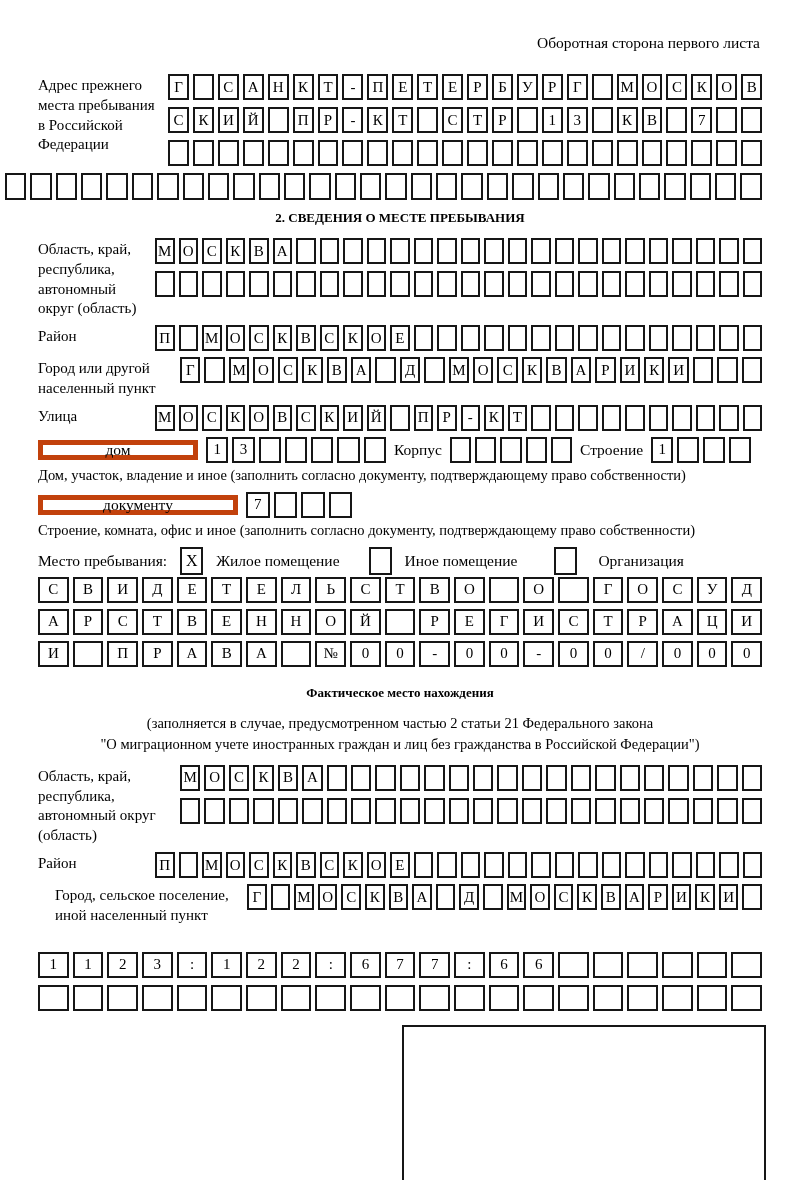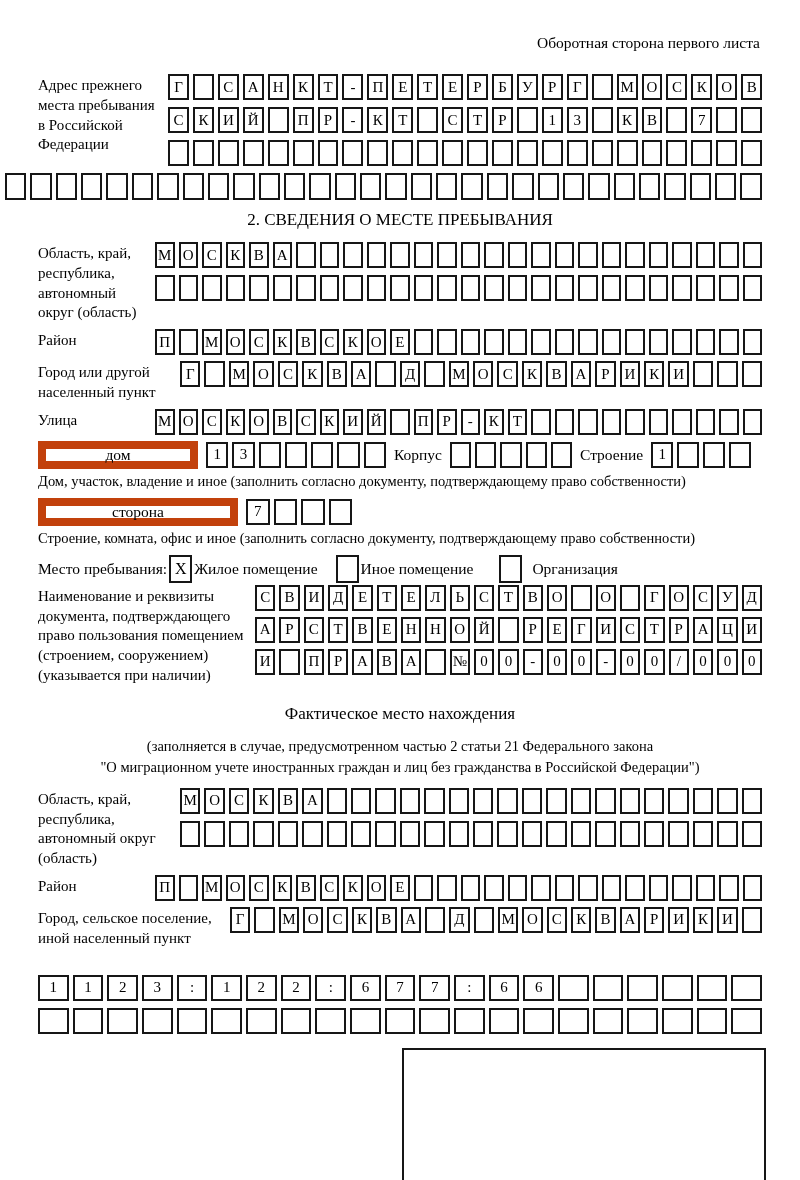"2. СВЕДЕНИЯ О МЕСТЕ ПРЕБЫВАНИЯ" .heading { font-size: 17px -> 13px; font-weight: normal -> bold }
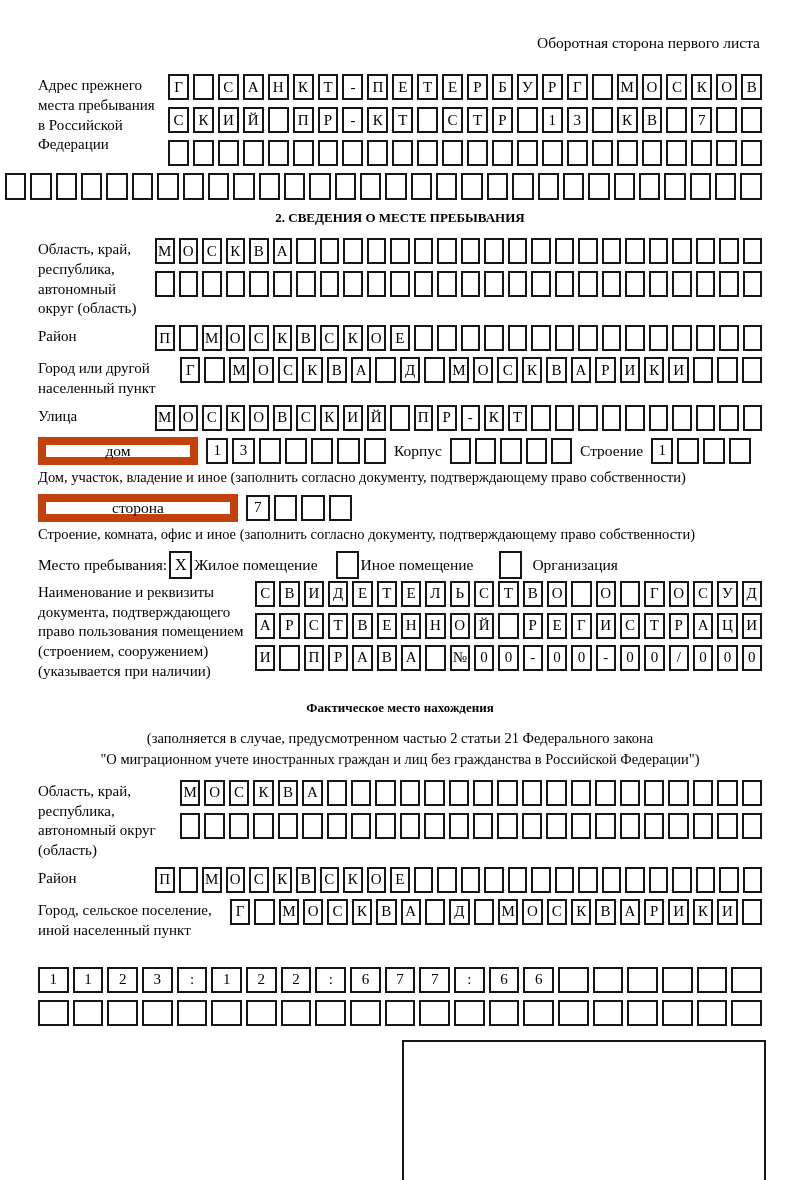"дом" .typebox { border: 8px solid #c2410c -> 5px solid #c2410c; height: 28px -> 20px }
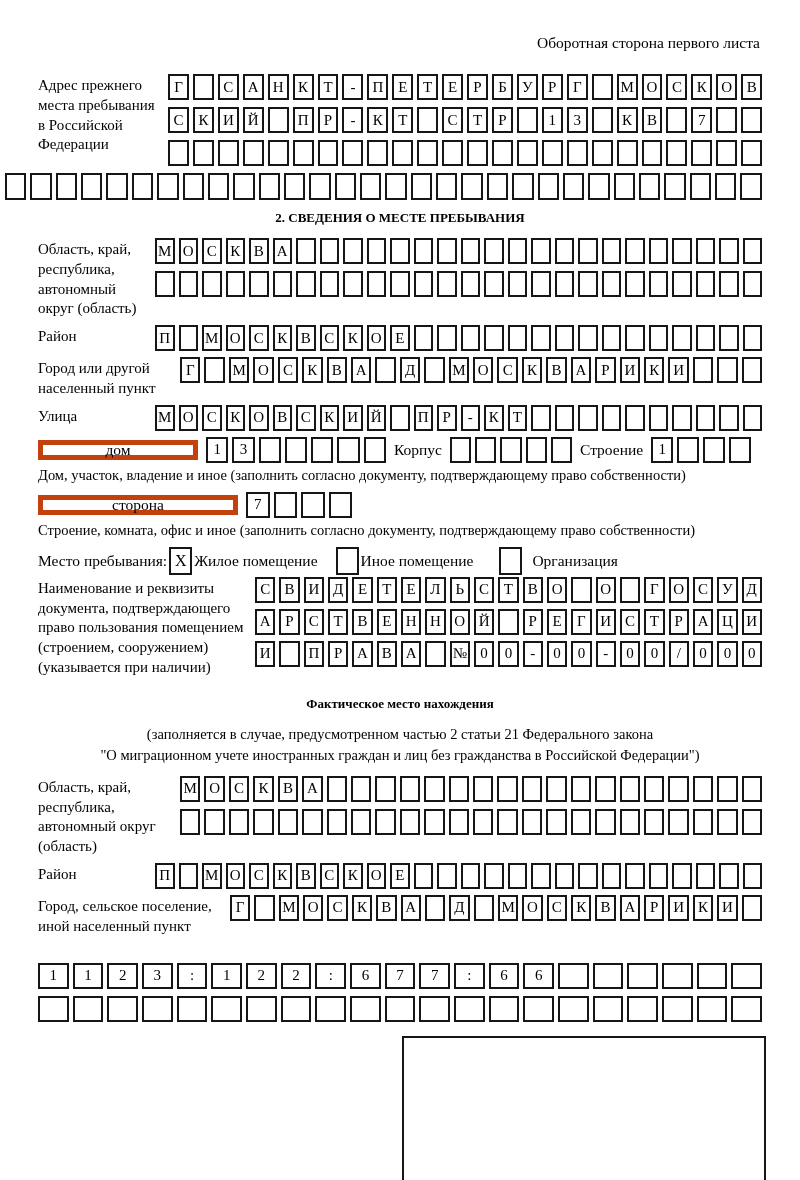"сторона" span.typebox { text: сторона -> документу }
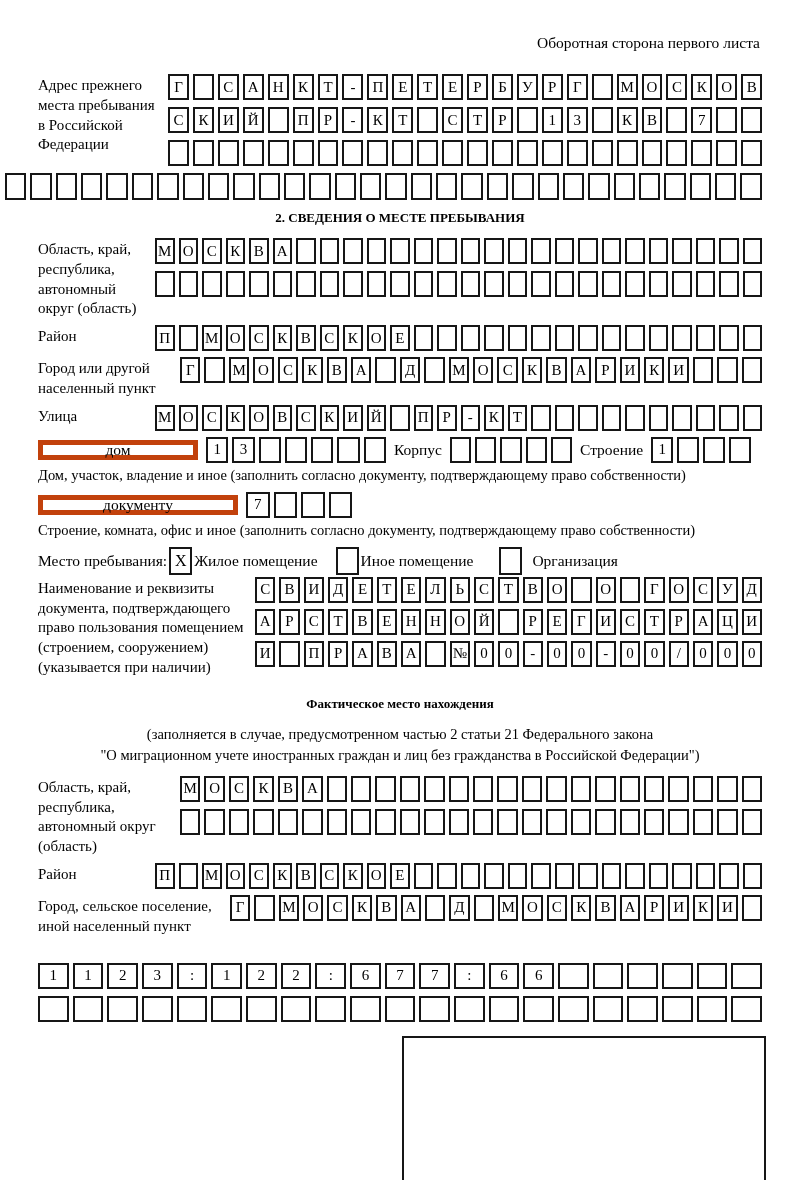"Место пребывания:" .stay-row { gap: 2px -> 13px }
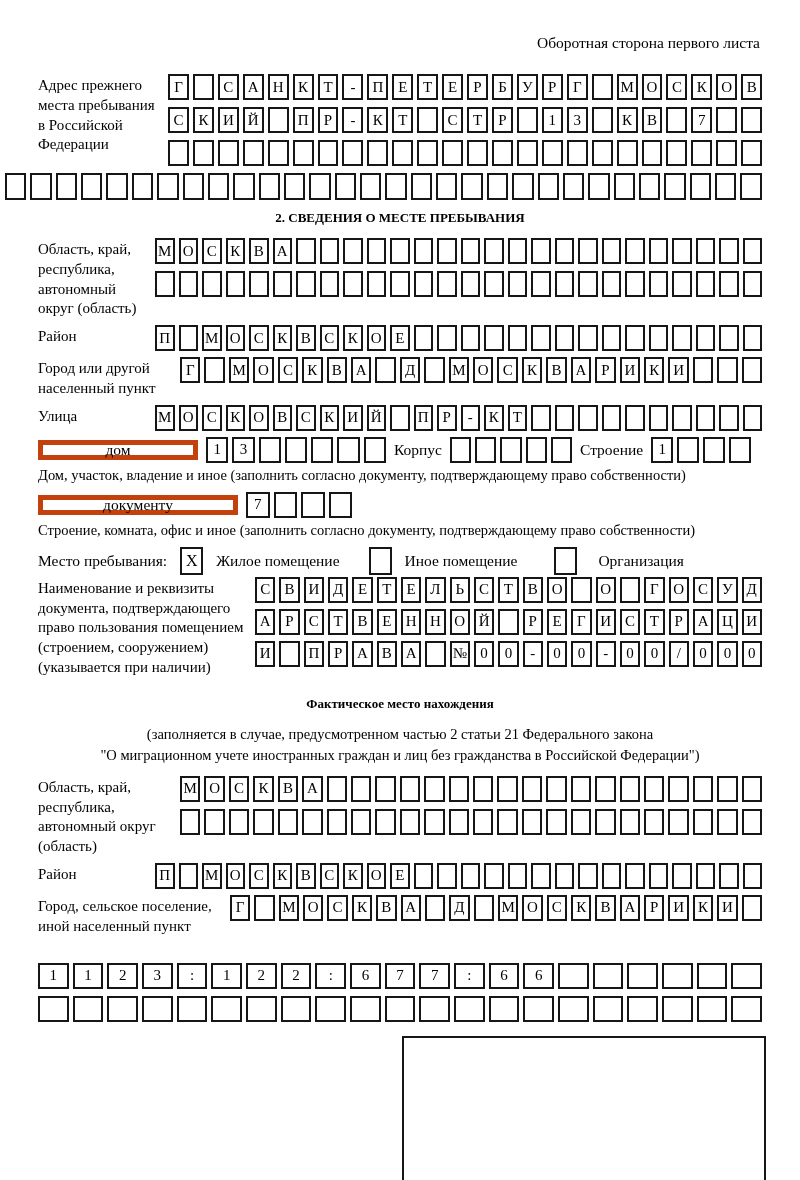"Наименование и реквизиты документа," div.flabel { html: <div>Наименование и реквизиты документа, подтверждающего право пользования помещением (строением, сооружением) (указывается при наличии)</div> -> none }
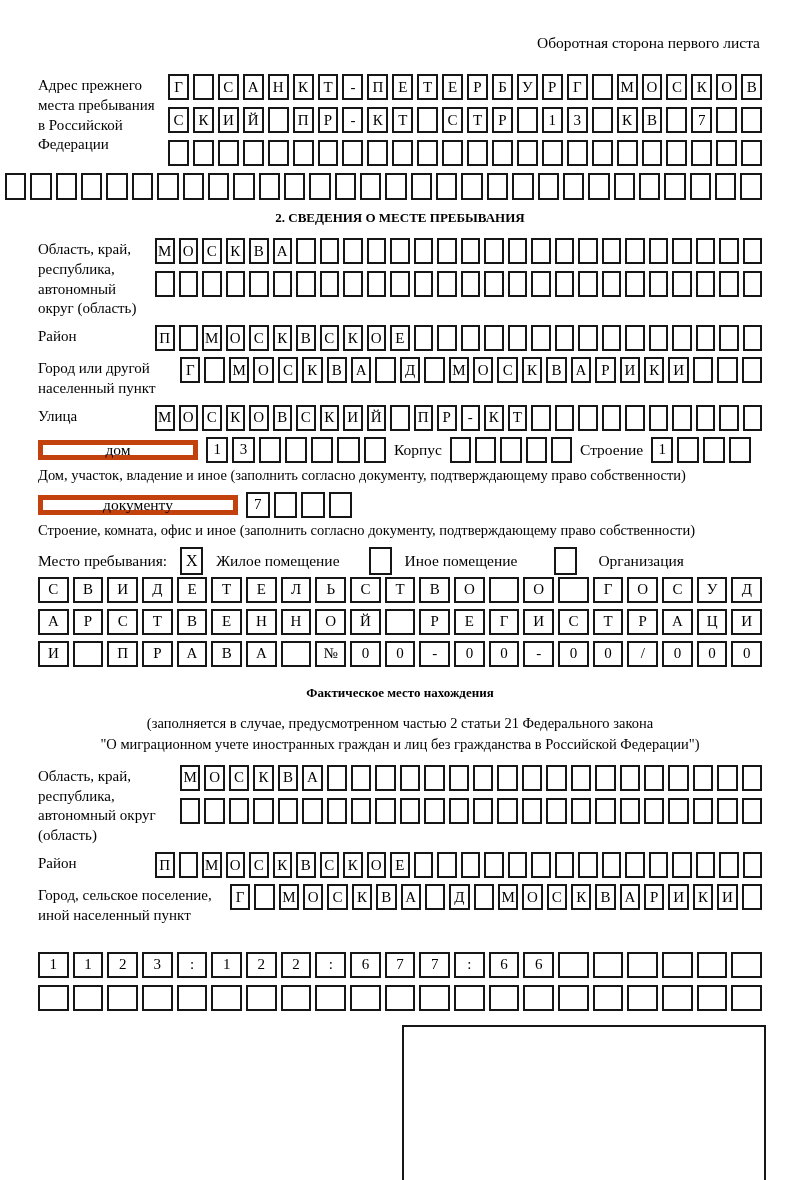"Город, сельское поселение, иной" .w192 { margin-left: none -> 17px }
